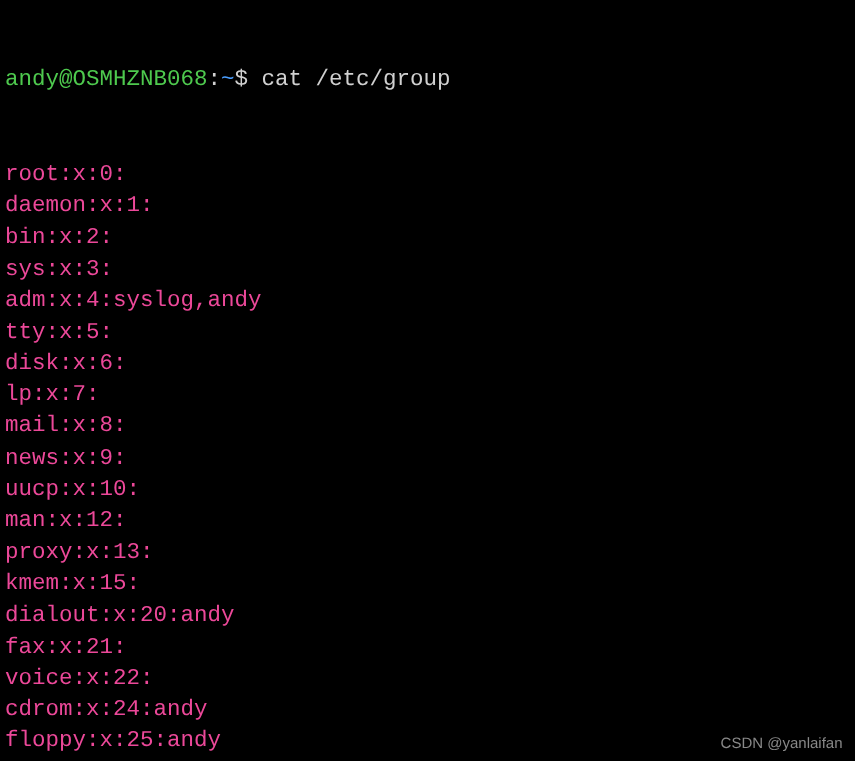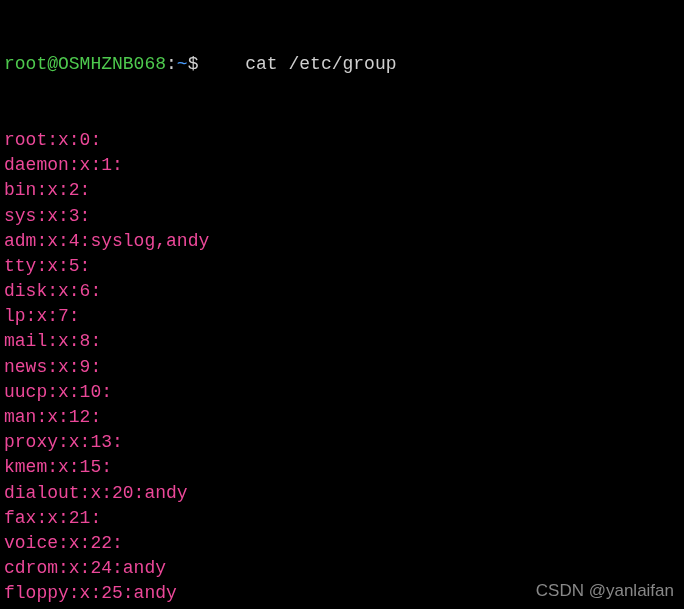"root@OSMHZNB068" span.prompt-user { text: root@OSMHZNB068 -> andy@OSMHZNB068 }
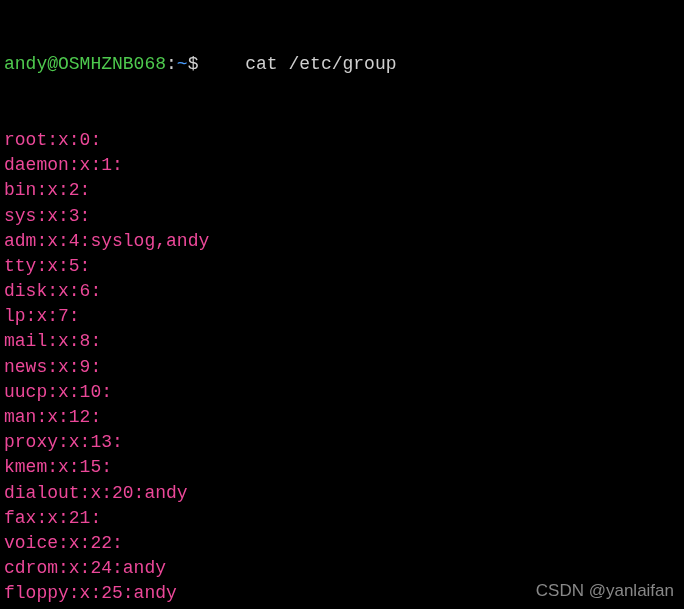"cat /etc/group" .command { margin-left: 36px -> none }
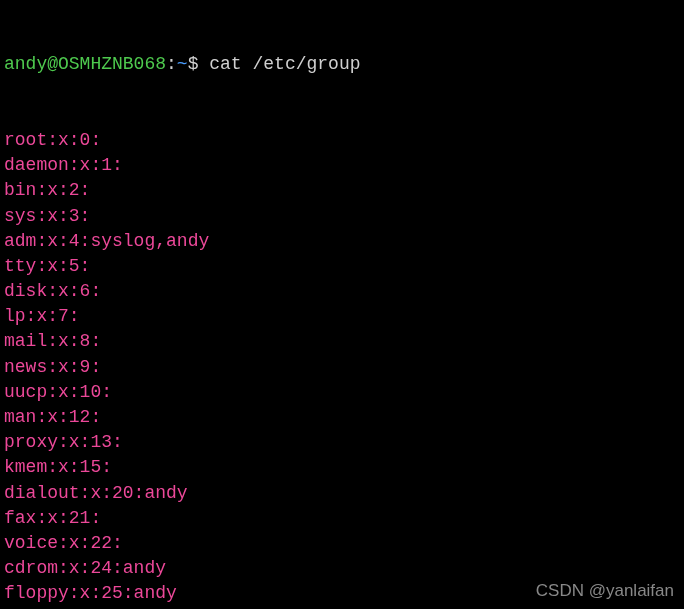"CSDN @yanlaifan" .watermark { font-size: 17px -> 12px }
